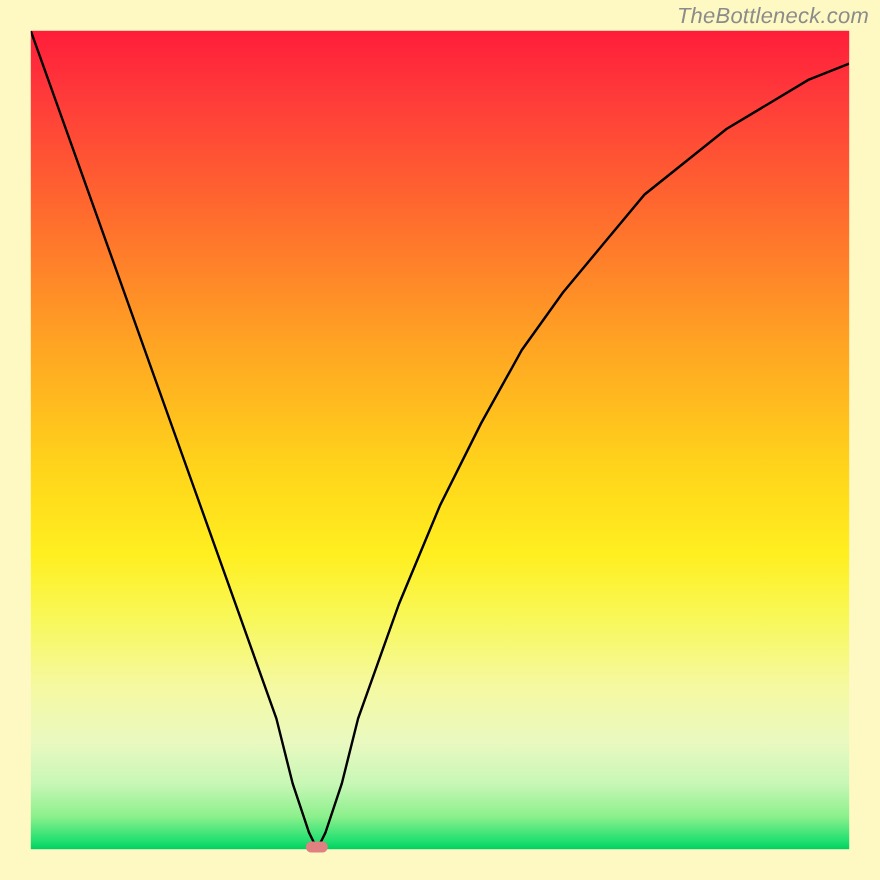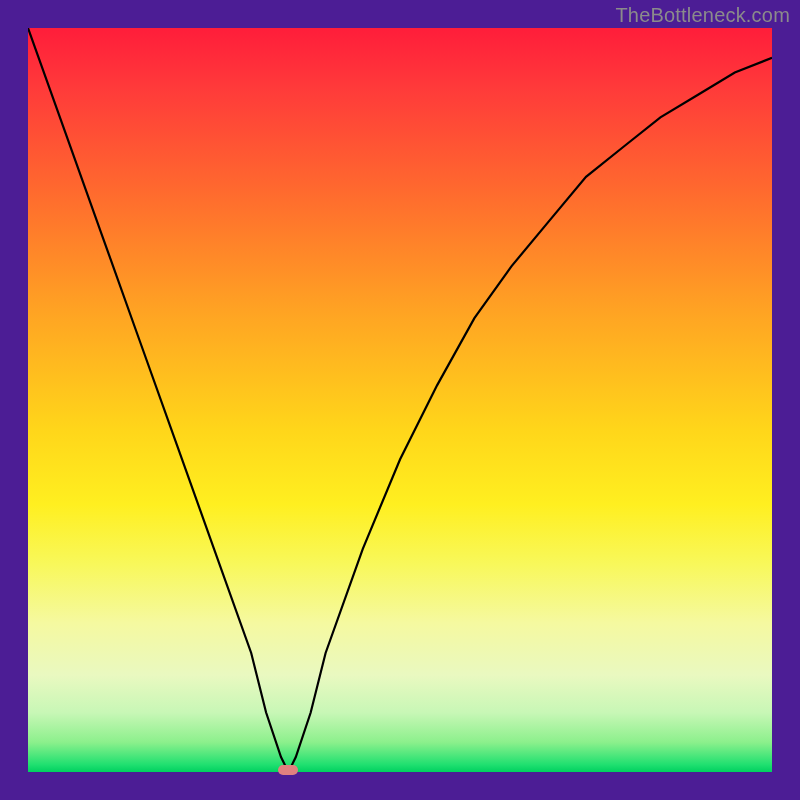"TheBottleneck.com" .frame { background: #4c1d95 -> #fef9c3; font-style: none -> italic }
